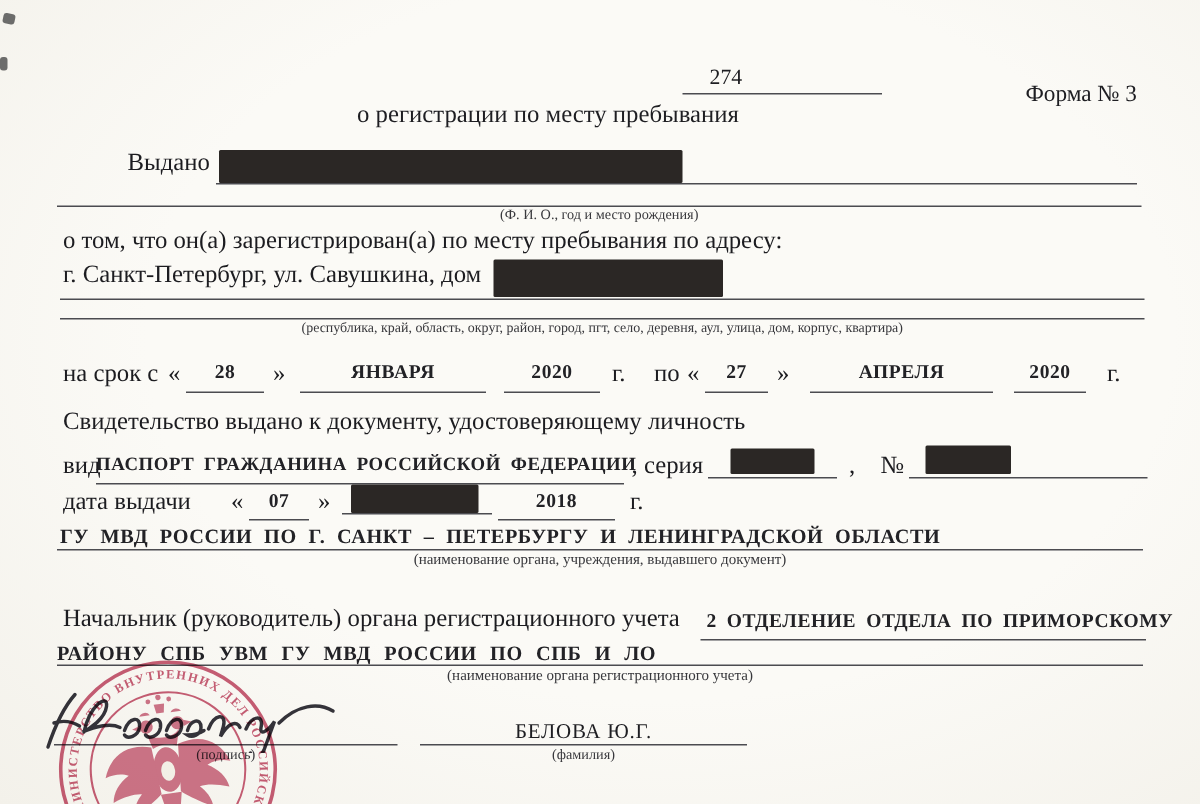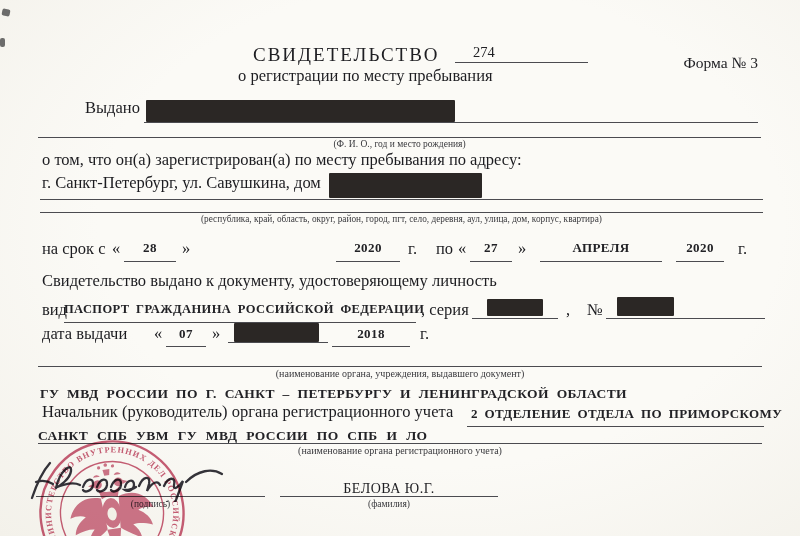"СВИДЕТЕЛЬСТВО" div.abs { html: <div>СВИДЕТЕЛЬСТВО</div> -> none }
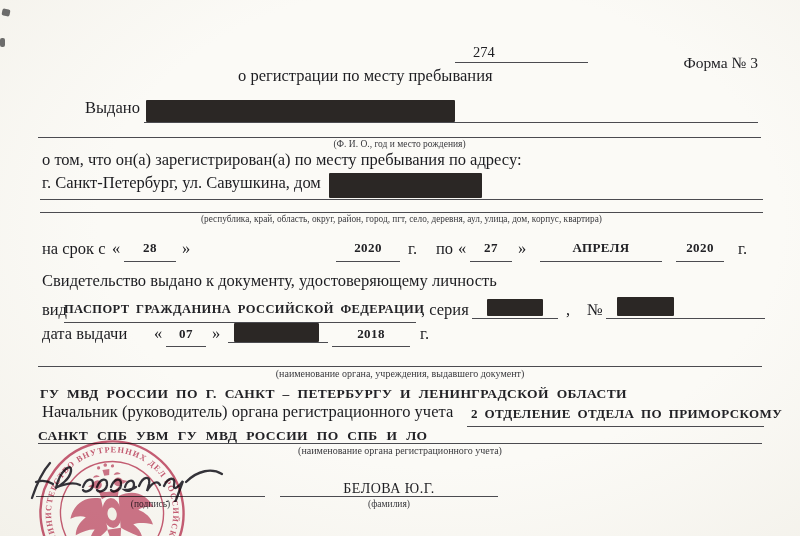"ЯНВАРЯ" div.abs { html: none -> <div>ЯНВАРЯ</div> }
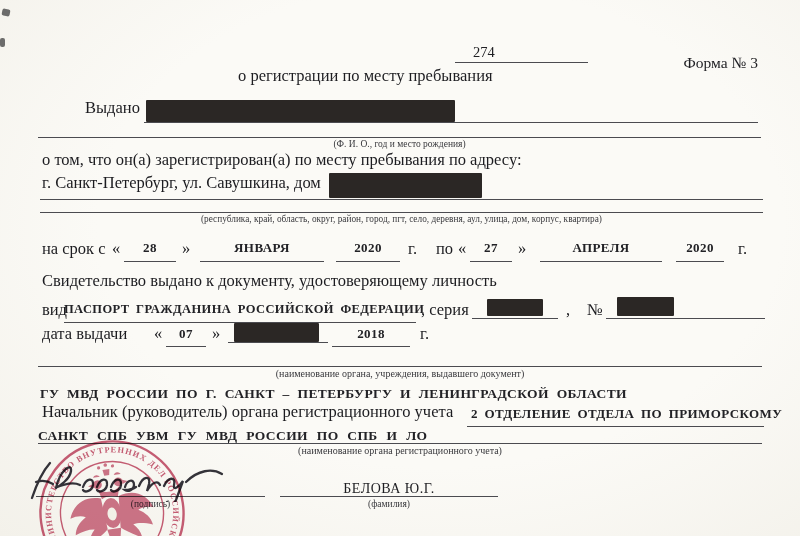"ГУ МВД РОССИИ ПО Г." div.abs { margin-top: 36px -> none }
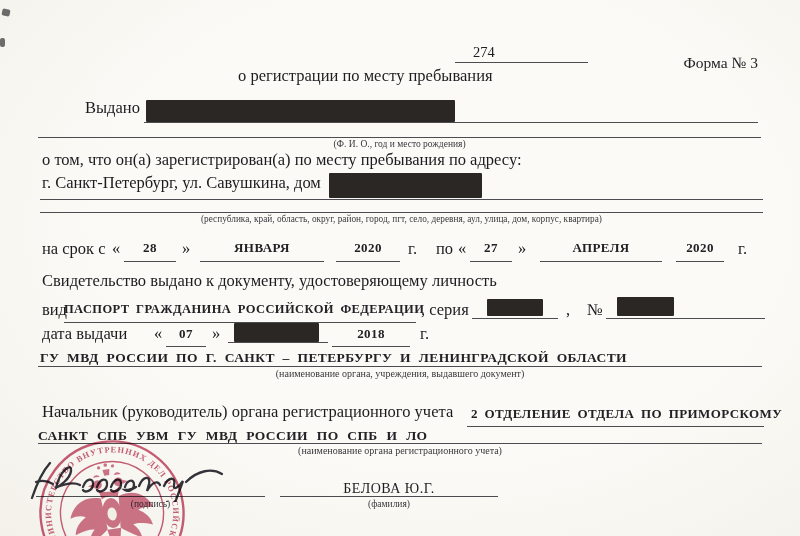"САНКТ СПБ УВМ ГУ МВД" div.abs { text: САНКТ -> РАЙОНУ }
